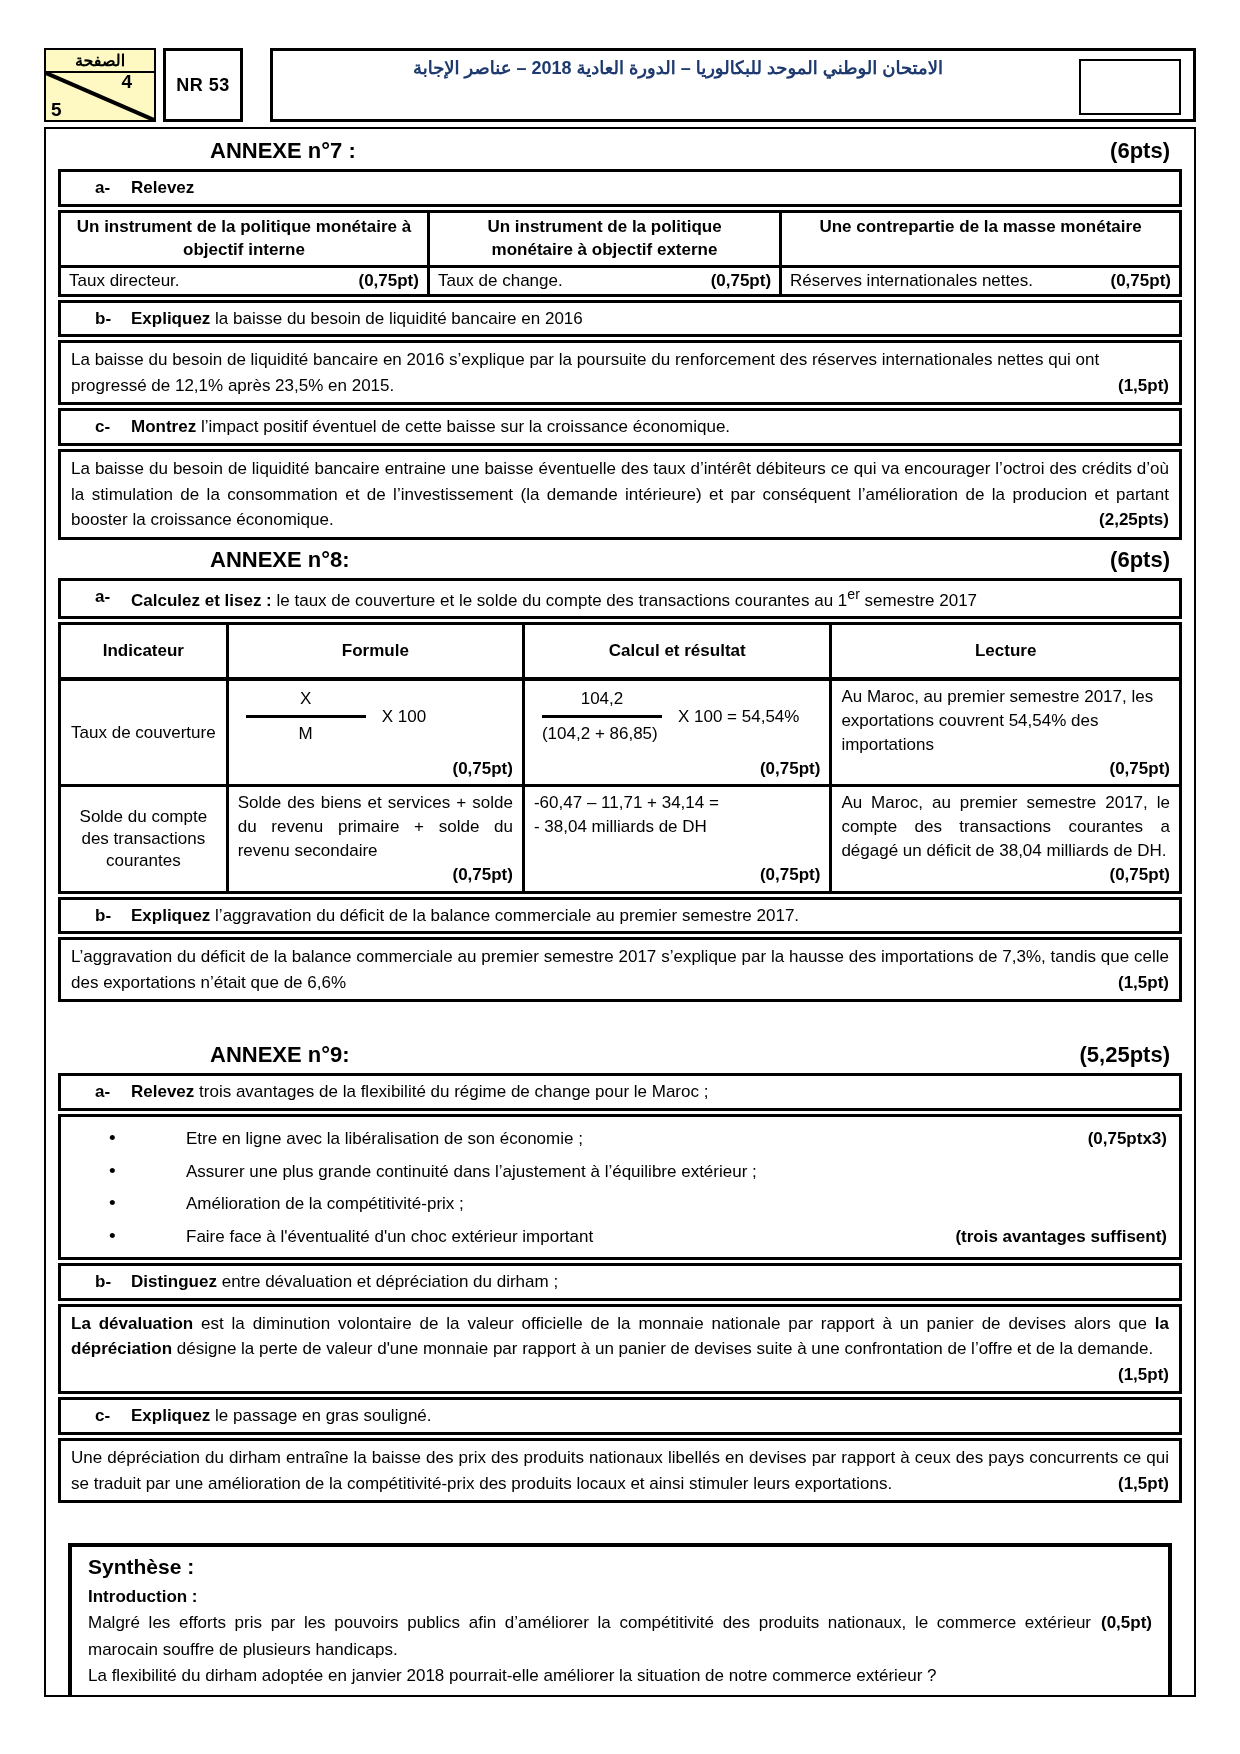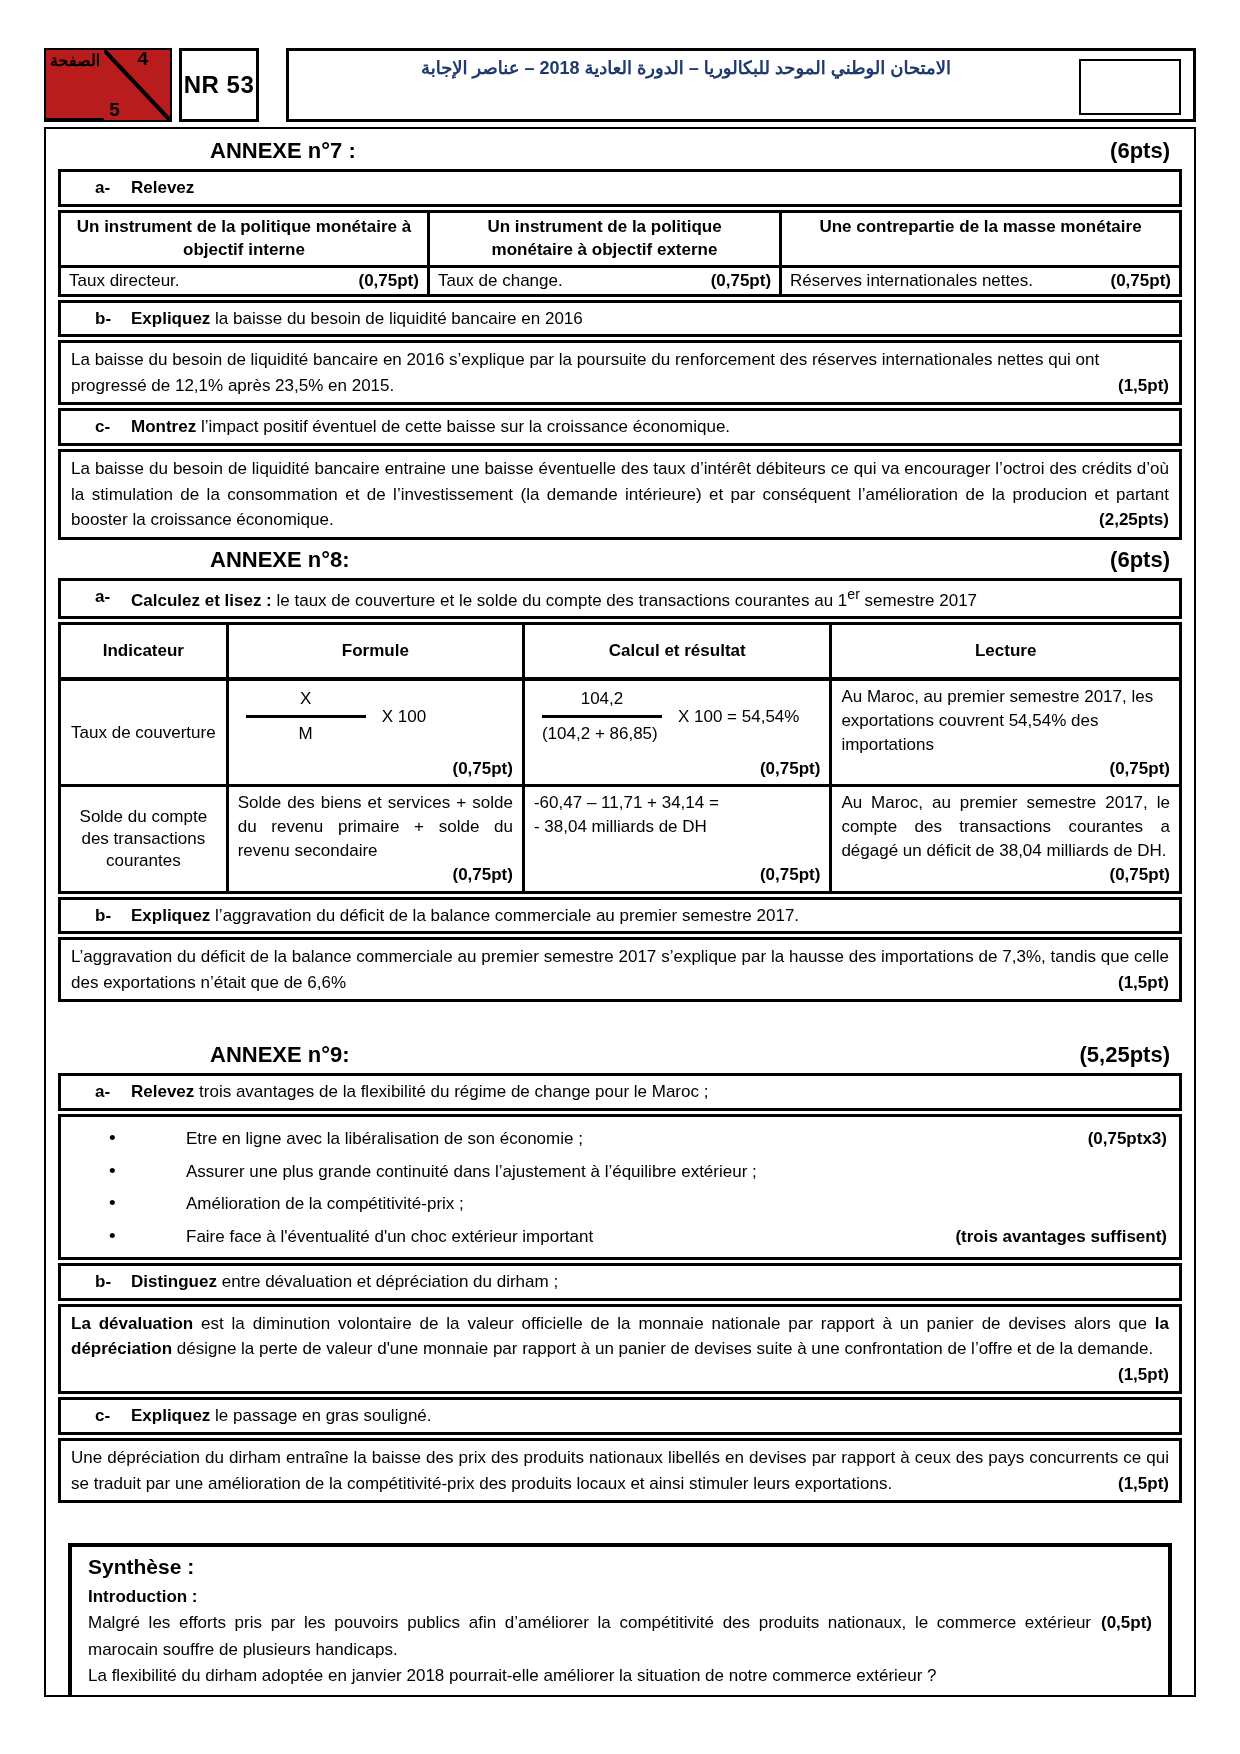"الصفحة" .pagebox { background: #b91c1c -> #fef9c3; flex-direction: row -> column; width: 128px -> 112px }
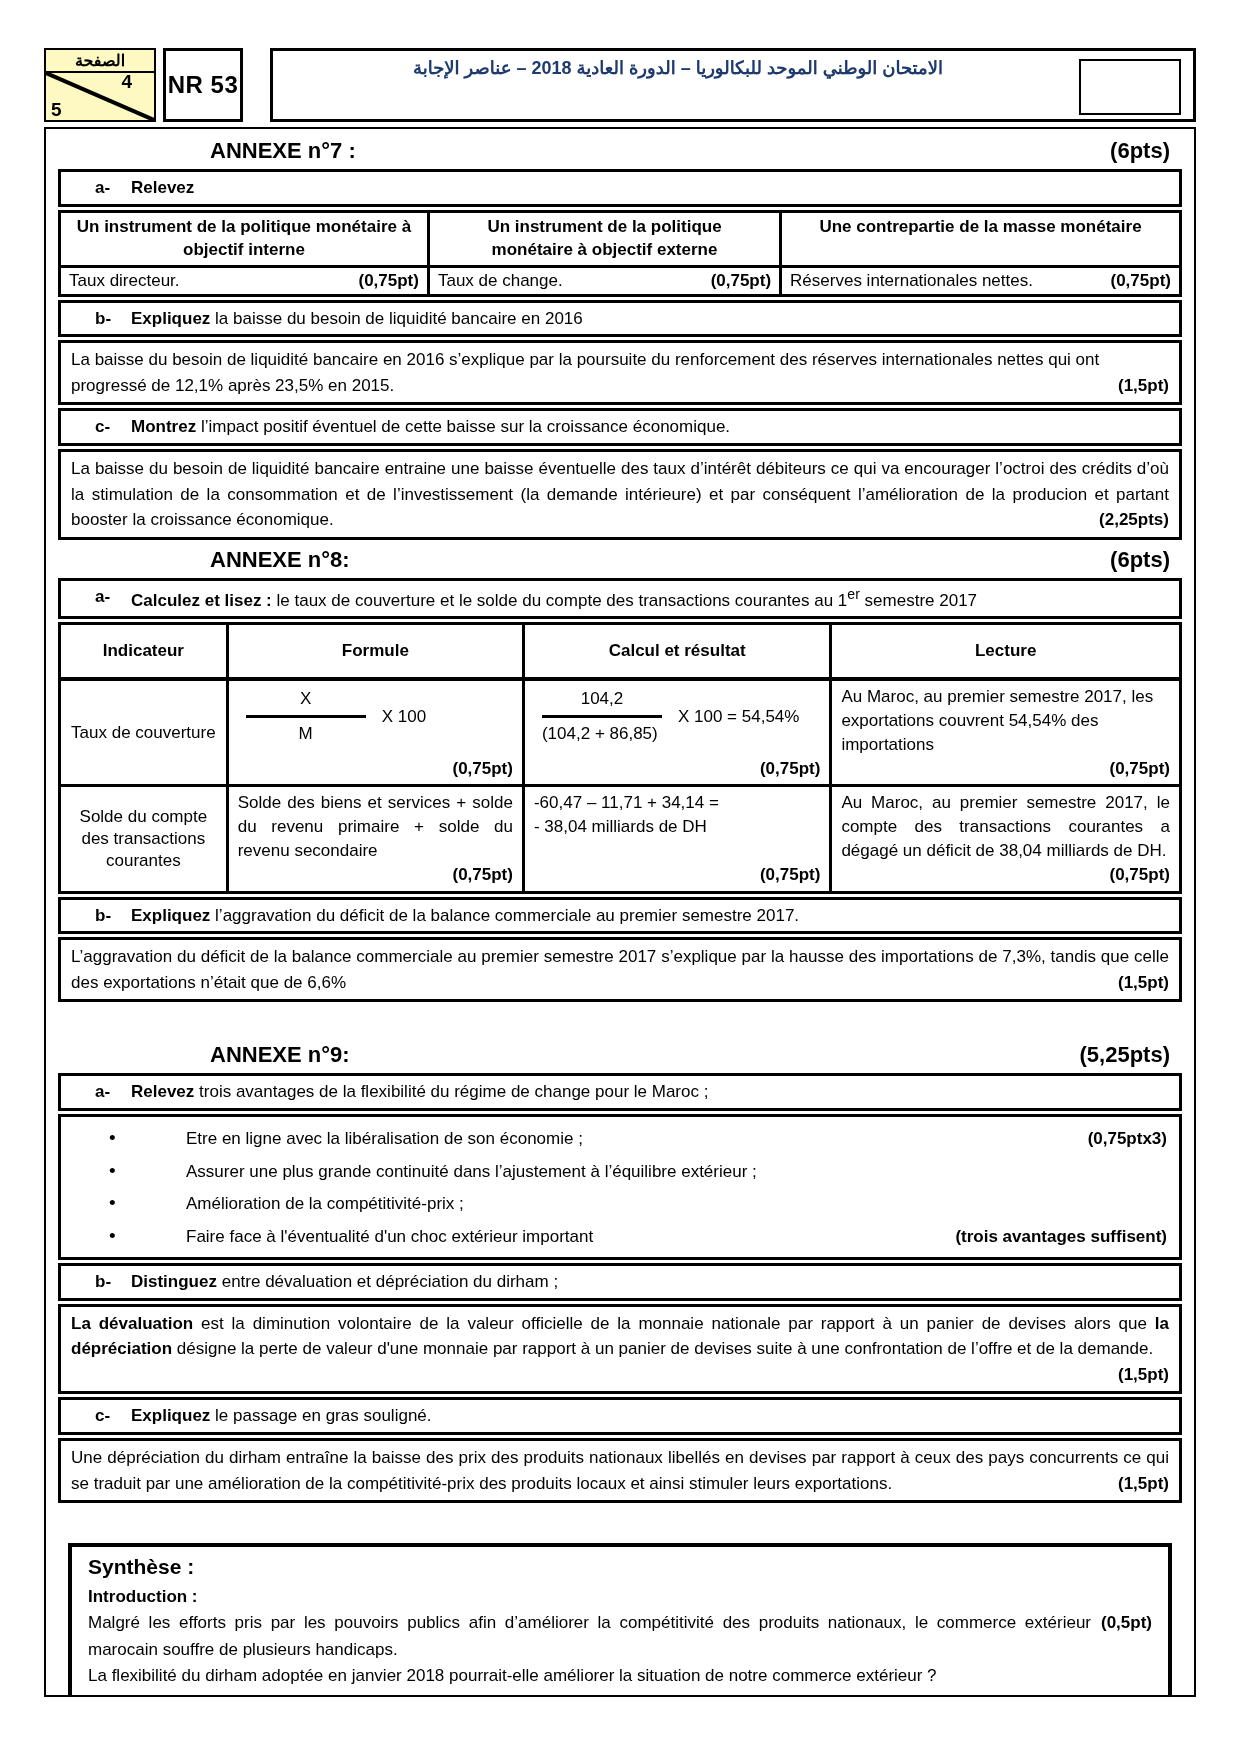"NR 53" .nrbox { font-size: 24px -> 18px }
